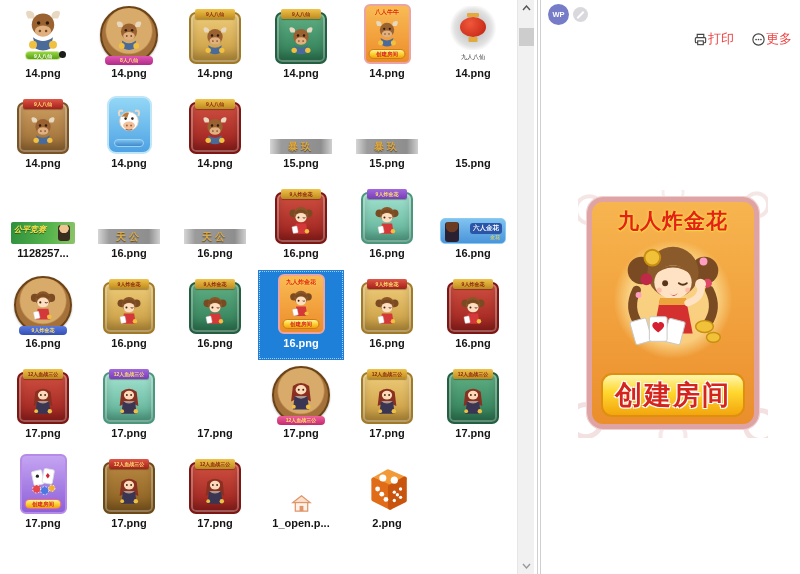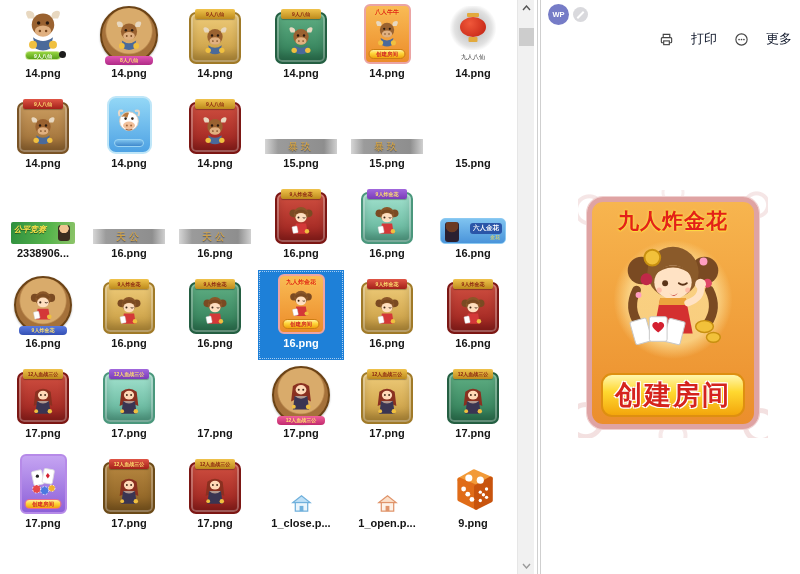"打印" .action { color: #0f172a -> #ef4444; gap: 17px -> 0 }
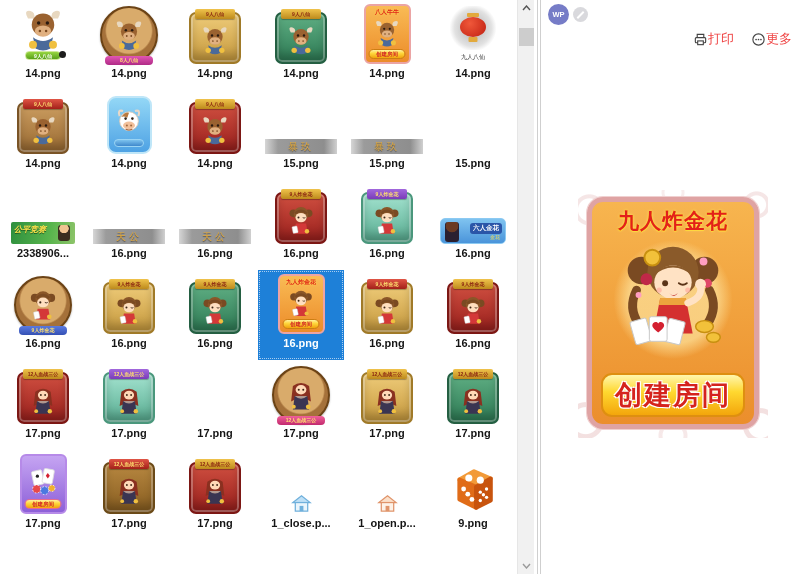"暴玖" .banner-sm { font-weight: normal -> bold; width: 72px -> 62px }
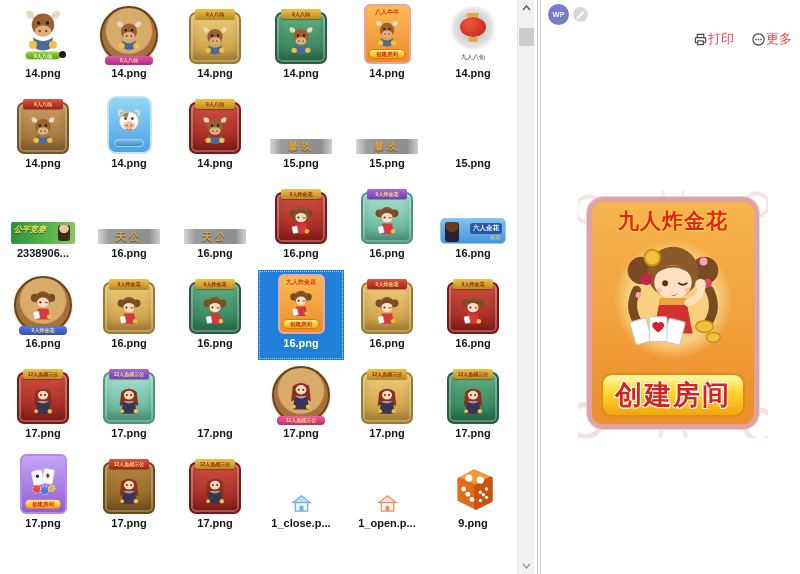"2338906..." div.flabel { text: 2338906 -> 1128257 }
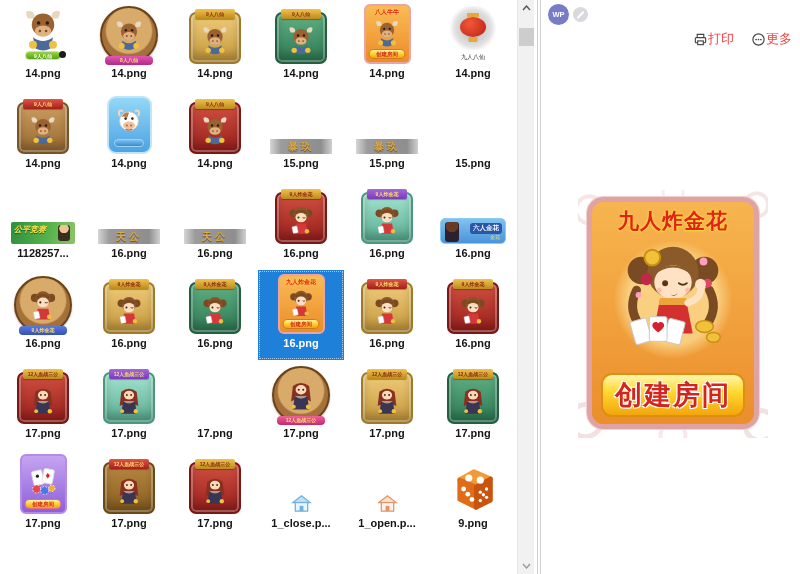"1_close.p..." div.cell { html: <div> <div> <div> <svg> <path></path> <rect></rect> <rect></rect> </svg> </div> </div> <div>1_close.p...</div> </div> -> none }
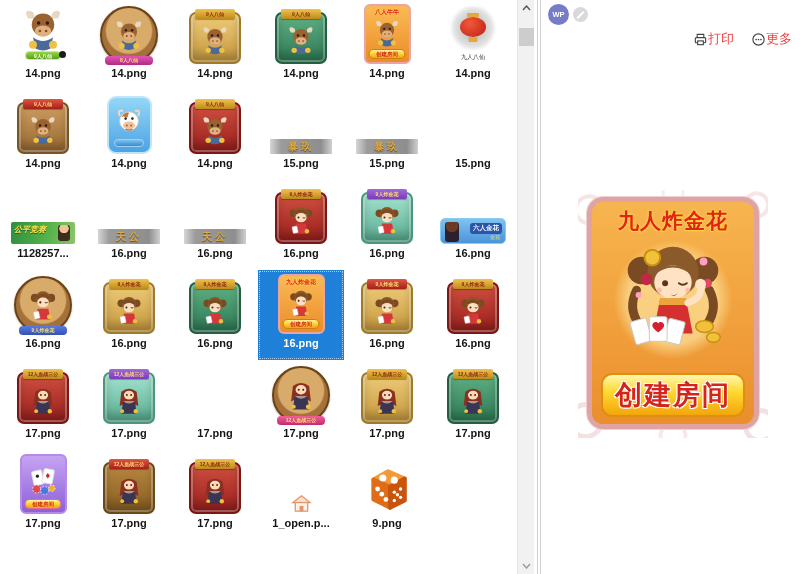"9.png" div.flabel { text: 9.png -> 2.png }
